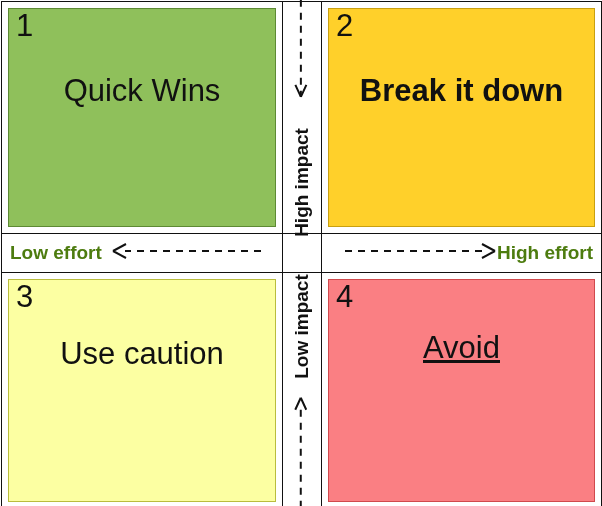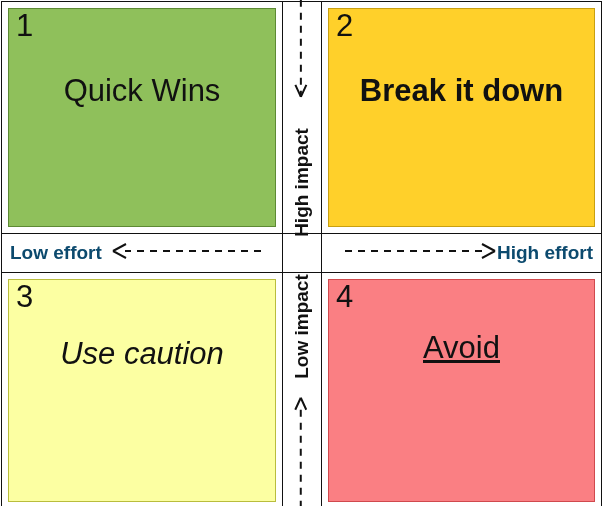"Low effort" .axis-h { color: #0c4a6e -> #4d7c0f }
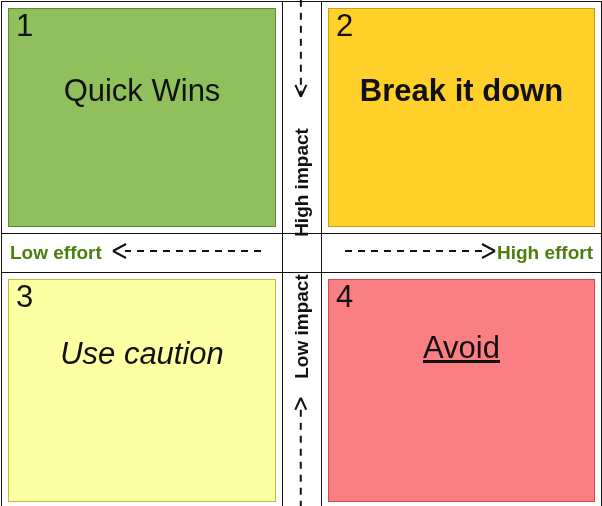"Use caution" .quad.pale .quad-label { font-style: italic -> none }
